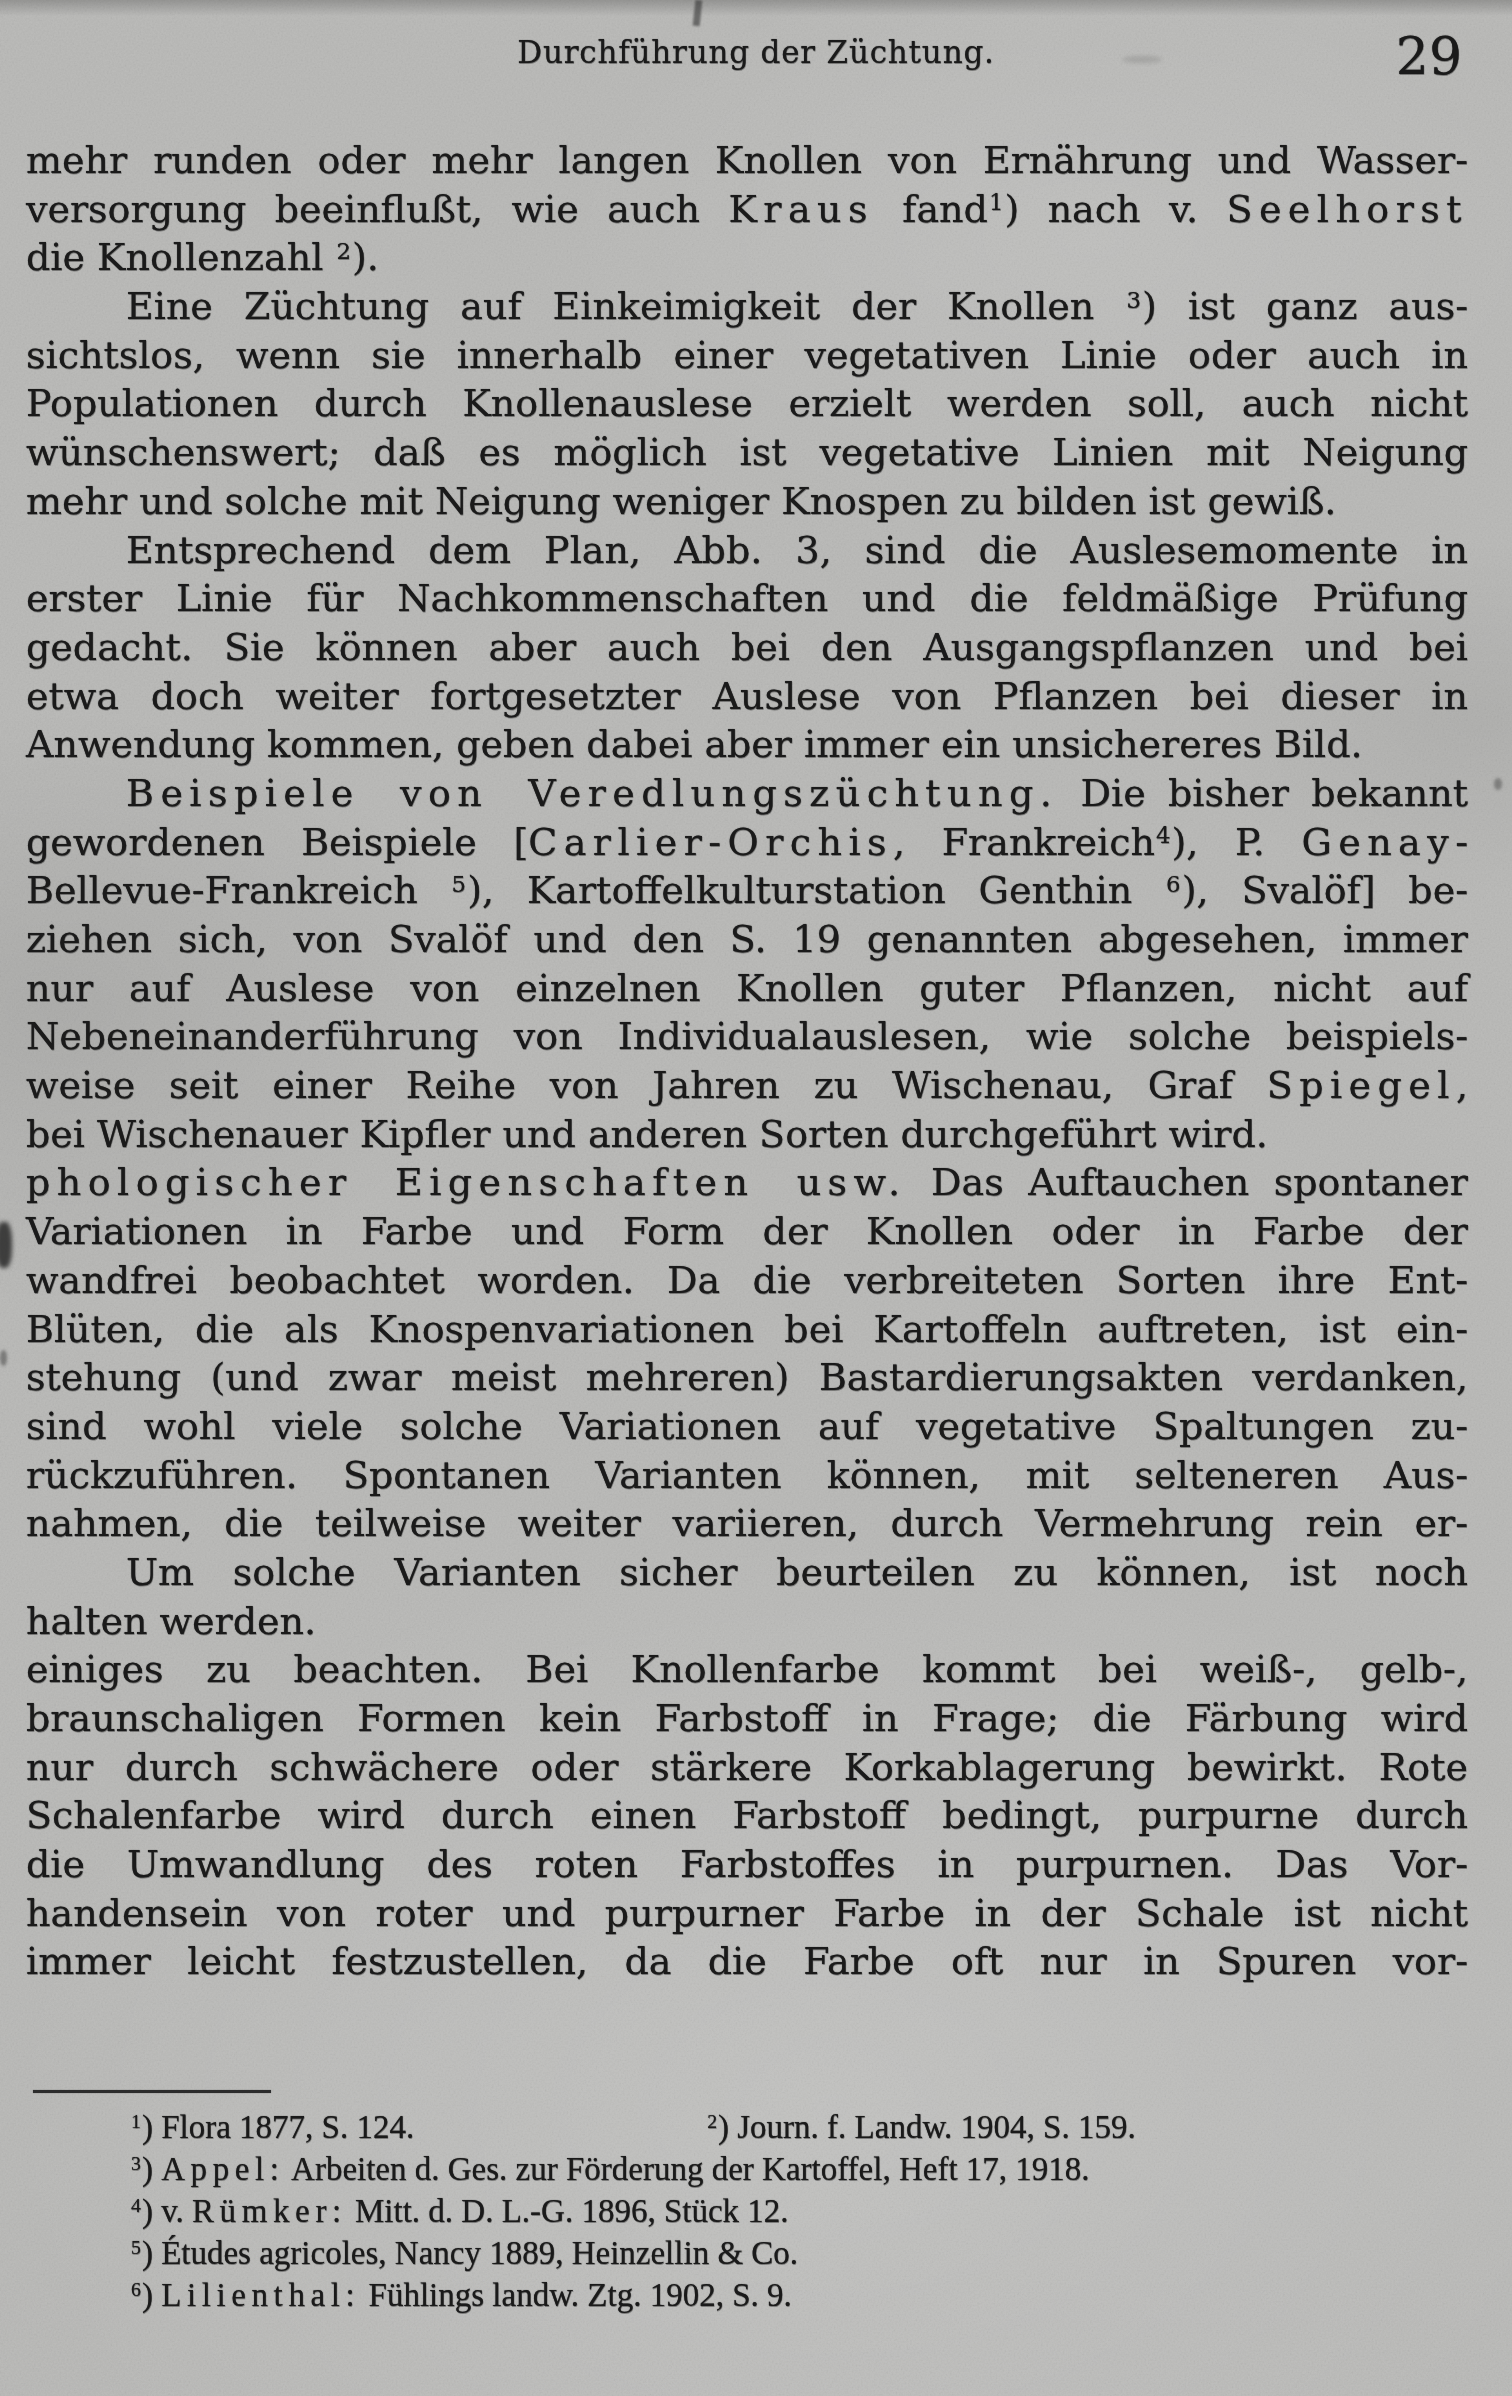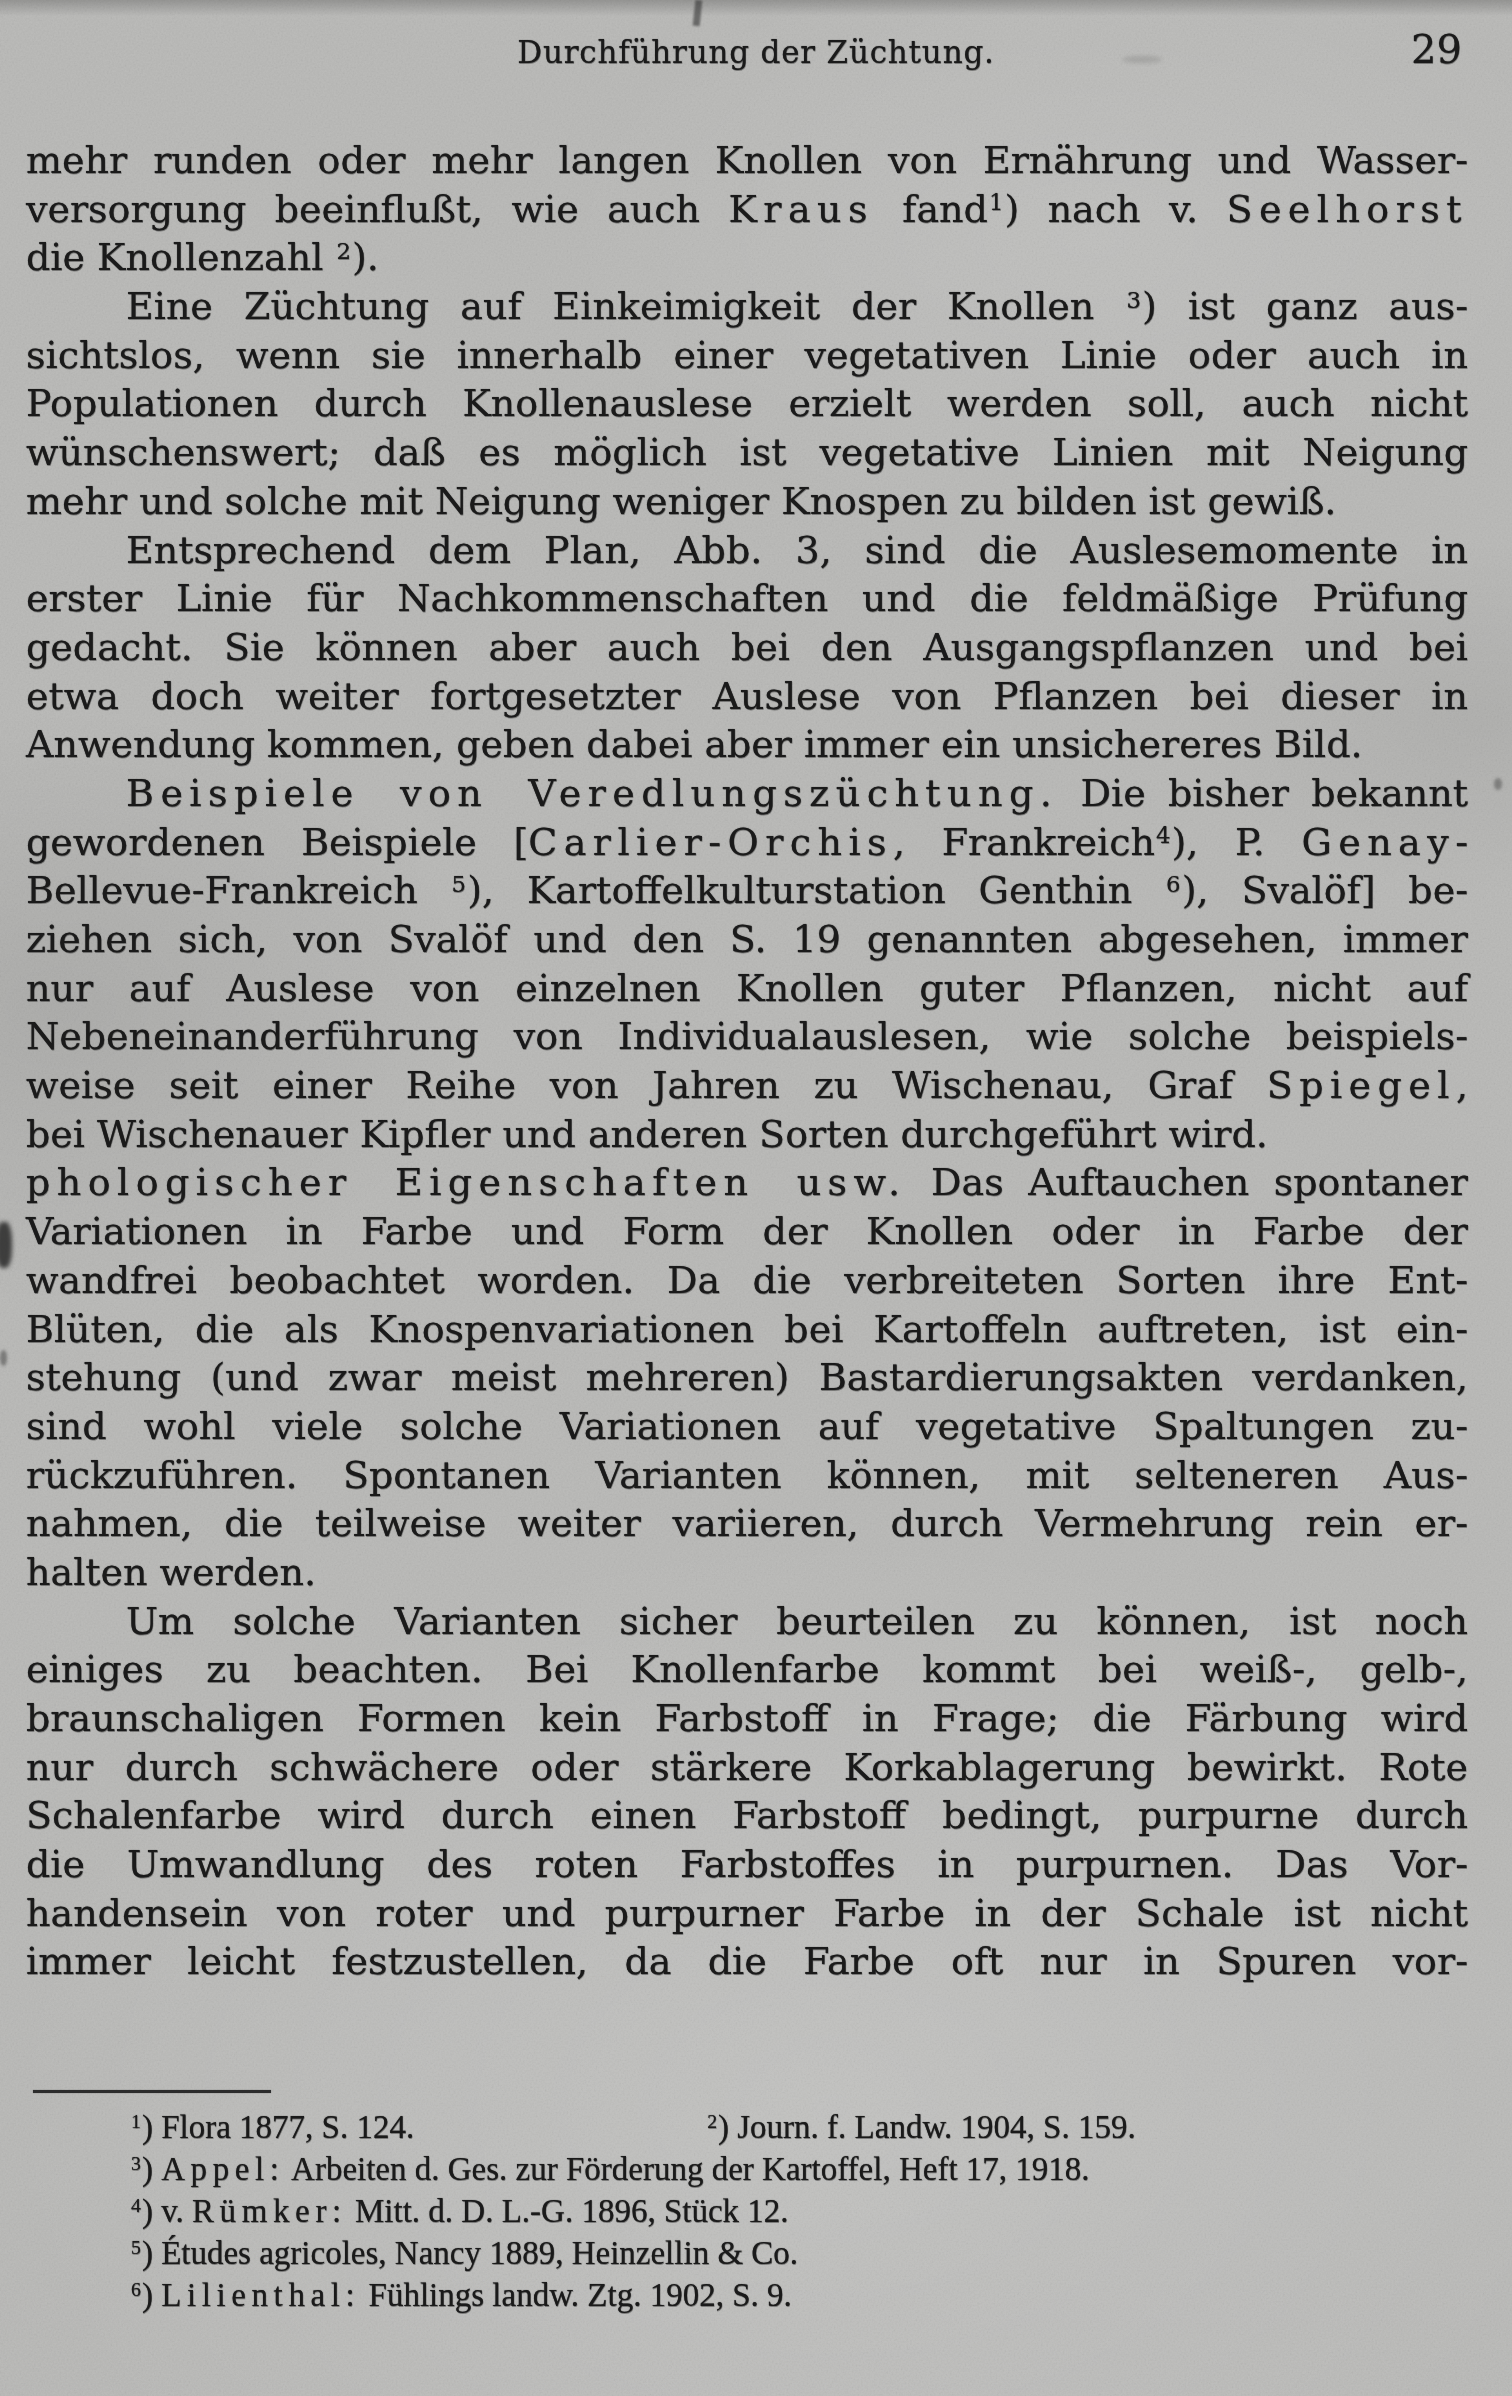"29" .pagenum { font-size: 40px -> 52px }
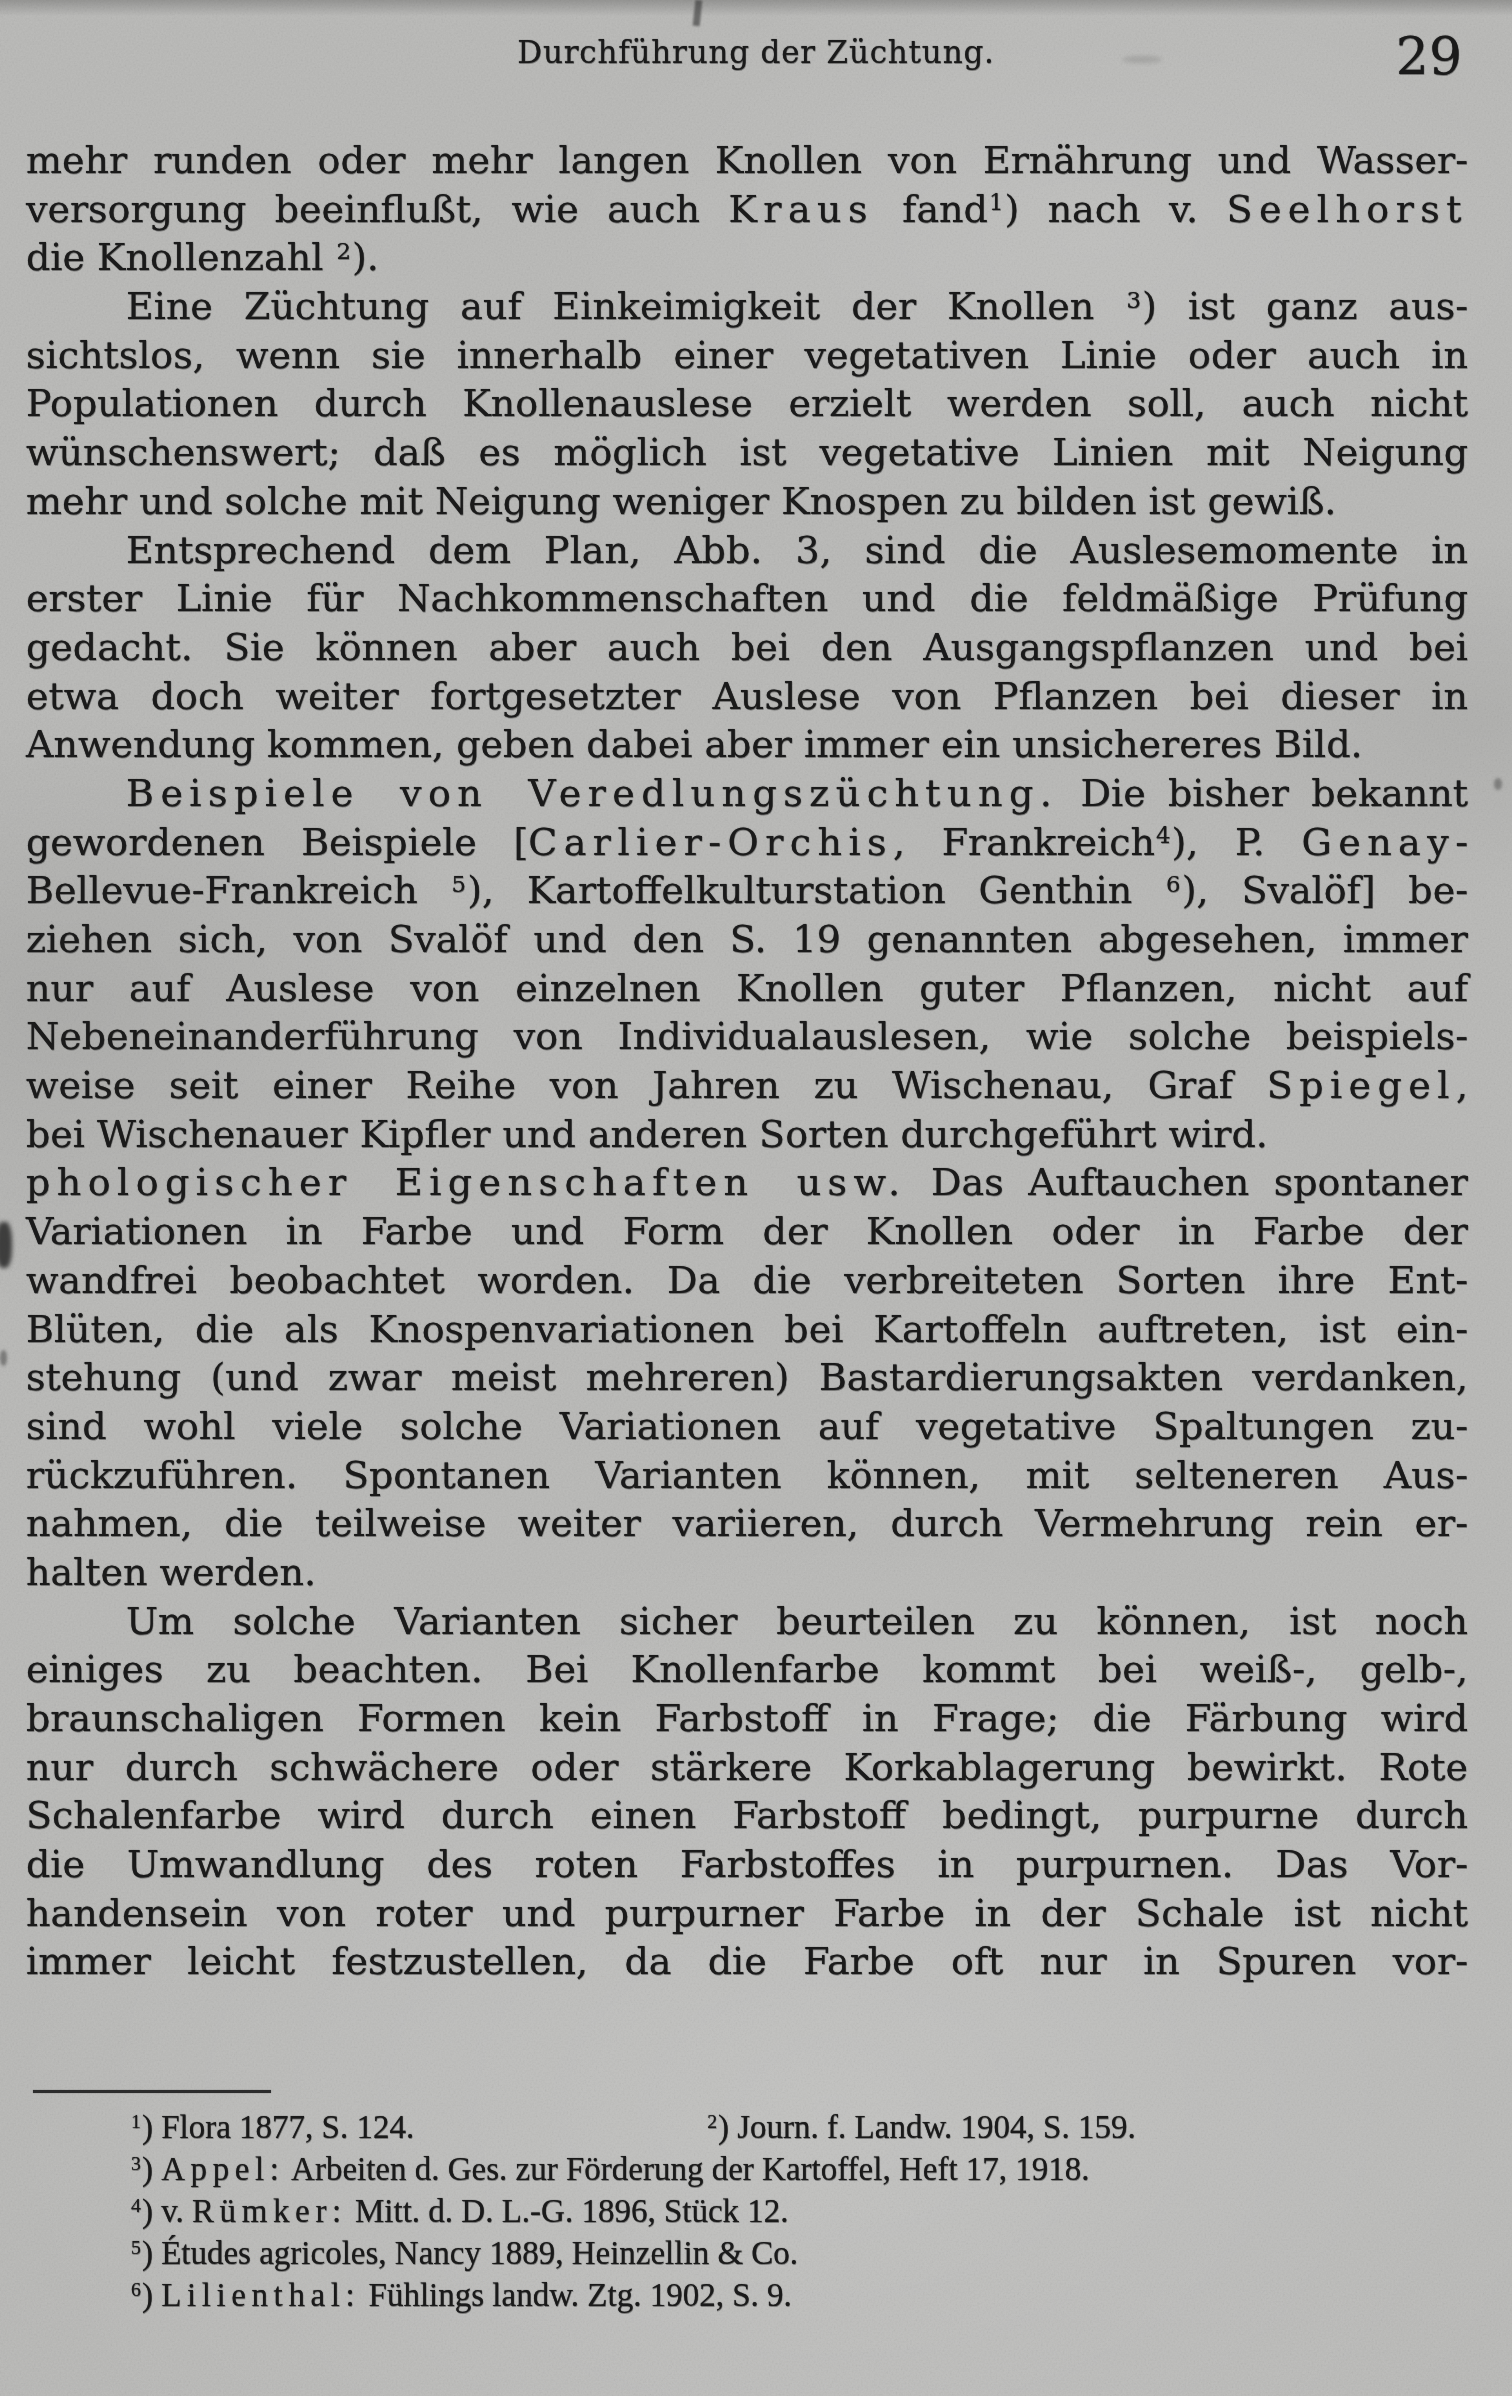"halten werden." div.line { order: before "Um solche Varianten sicher beurteilen" -> after "Um solche Varianten sicher beurteilen" }
